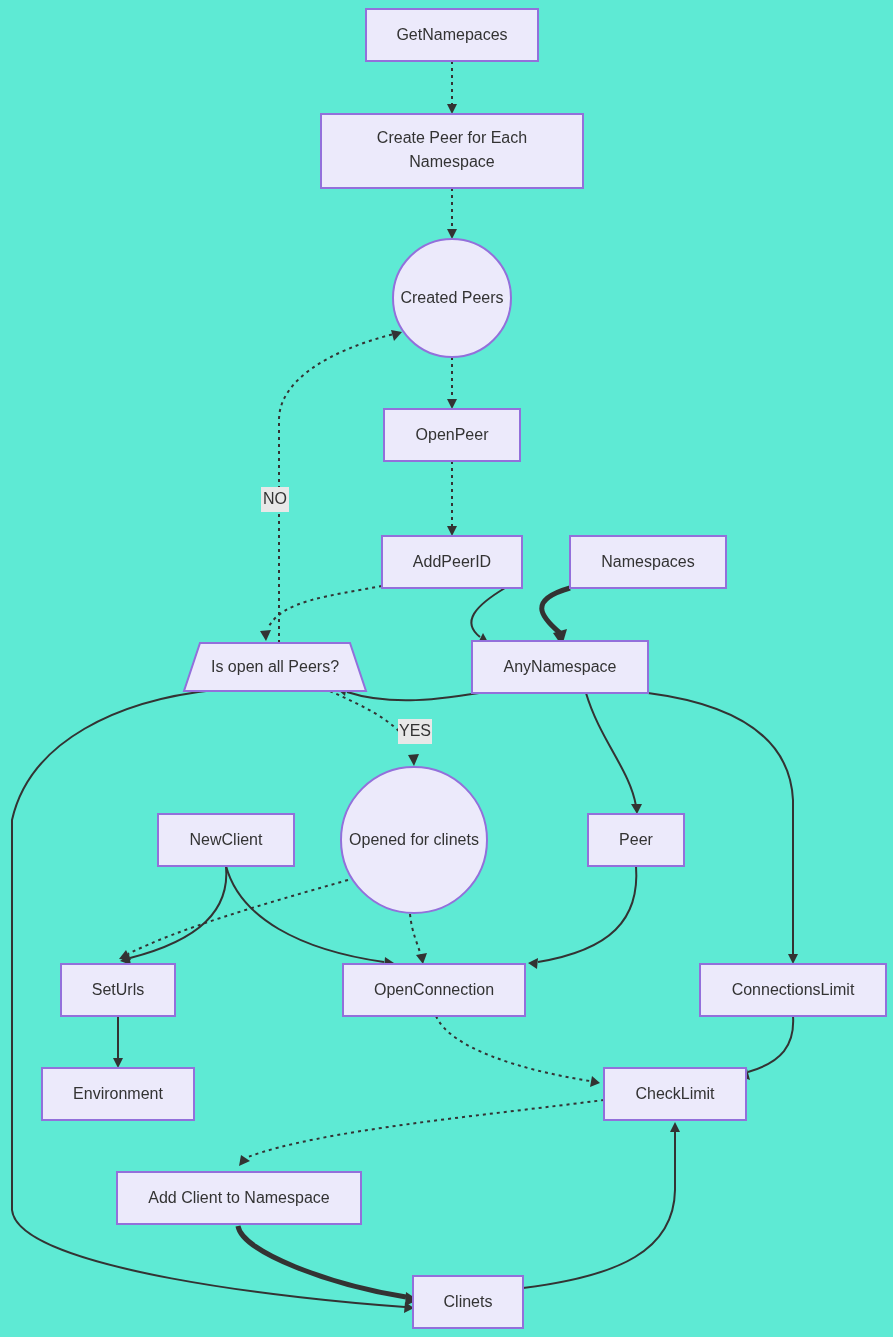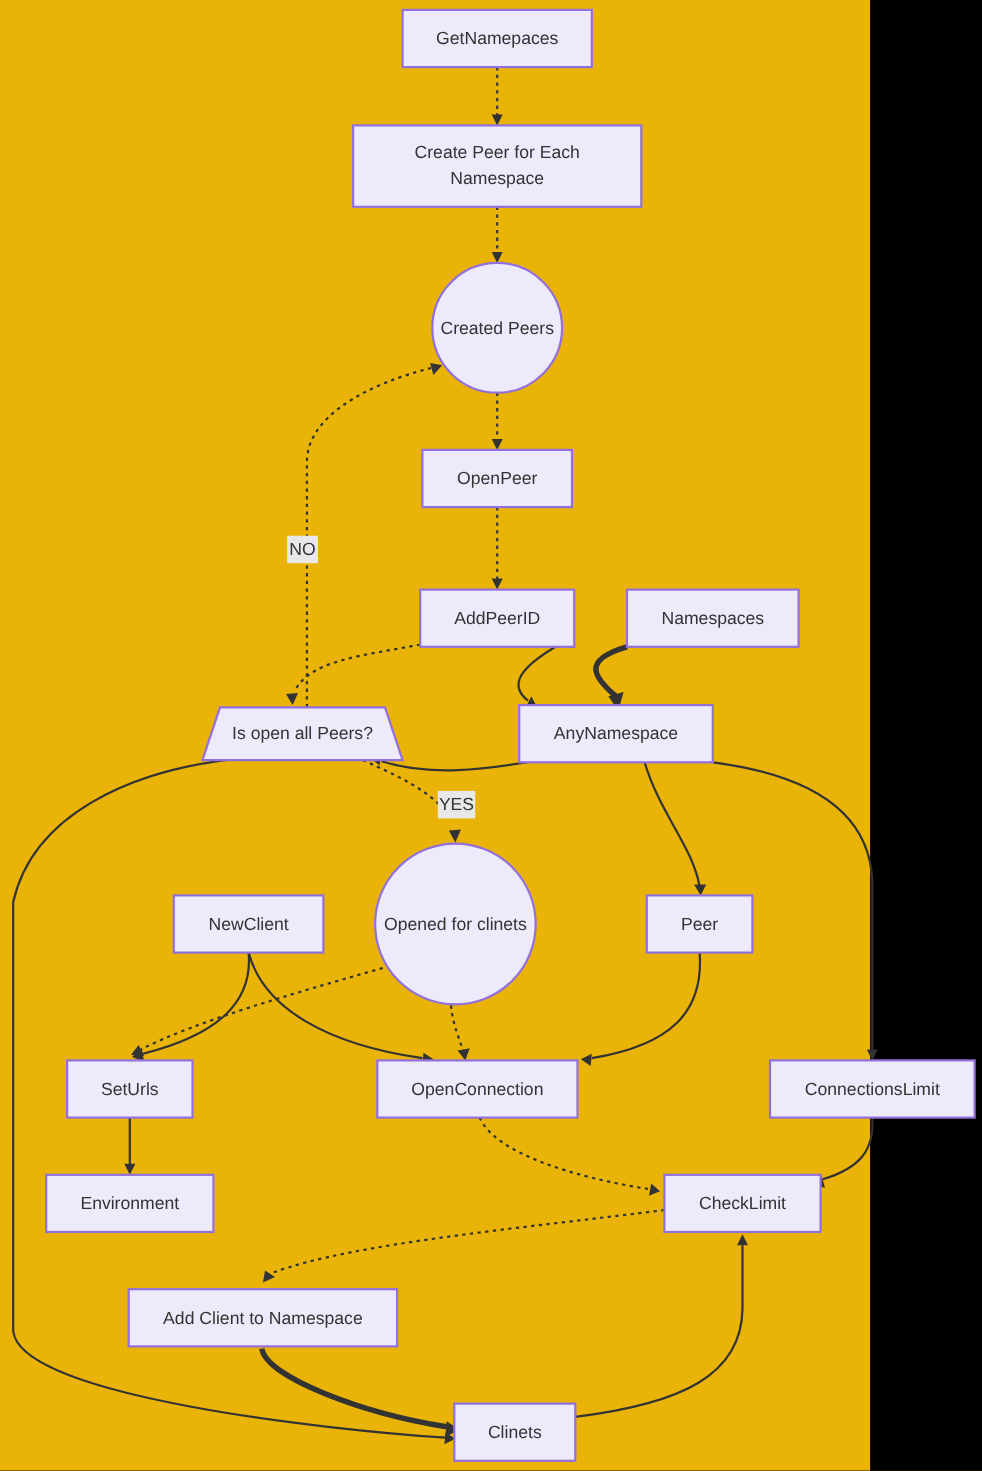"GetNamepaces" #diagram-root { background: #eab308 -> #5eead4; width: 791px -> 893px }
